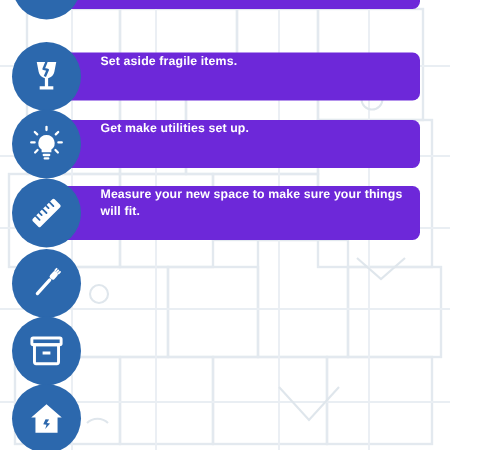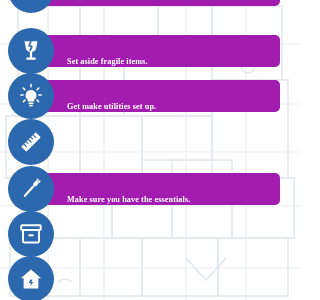"Set aside fragile items." .row-bar { align-items: flex-end -> flex-start; background: #a21caf -> #6d28d9; font-family: Liberation Serif, serif -> none }
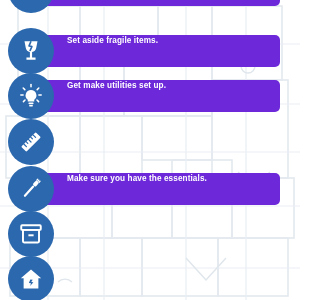"Measure your new space to" div.row-bar { html: none -> <div> <span>Measure your new space to make sure your things will fit.</span> </div> }
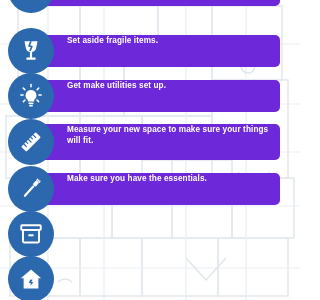"Make sure you have the" div.row-bar { html: <div> <span>Make sure you have the essentials.</span> </div> -> none }
